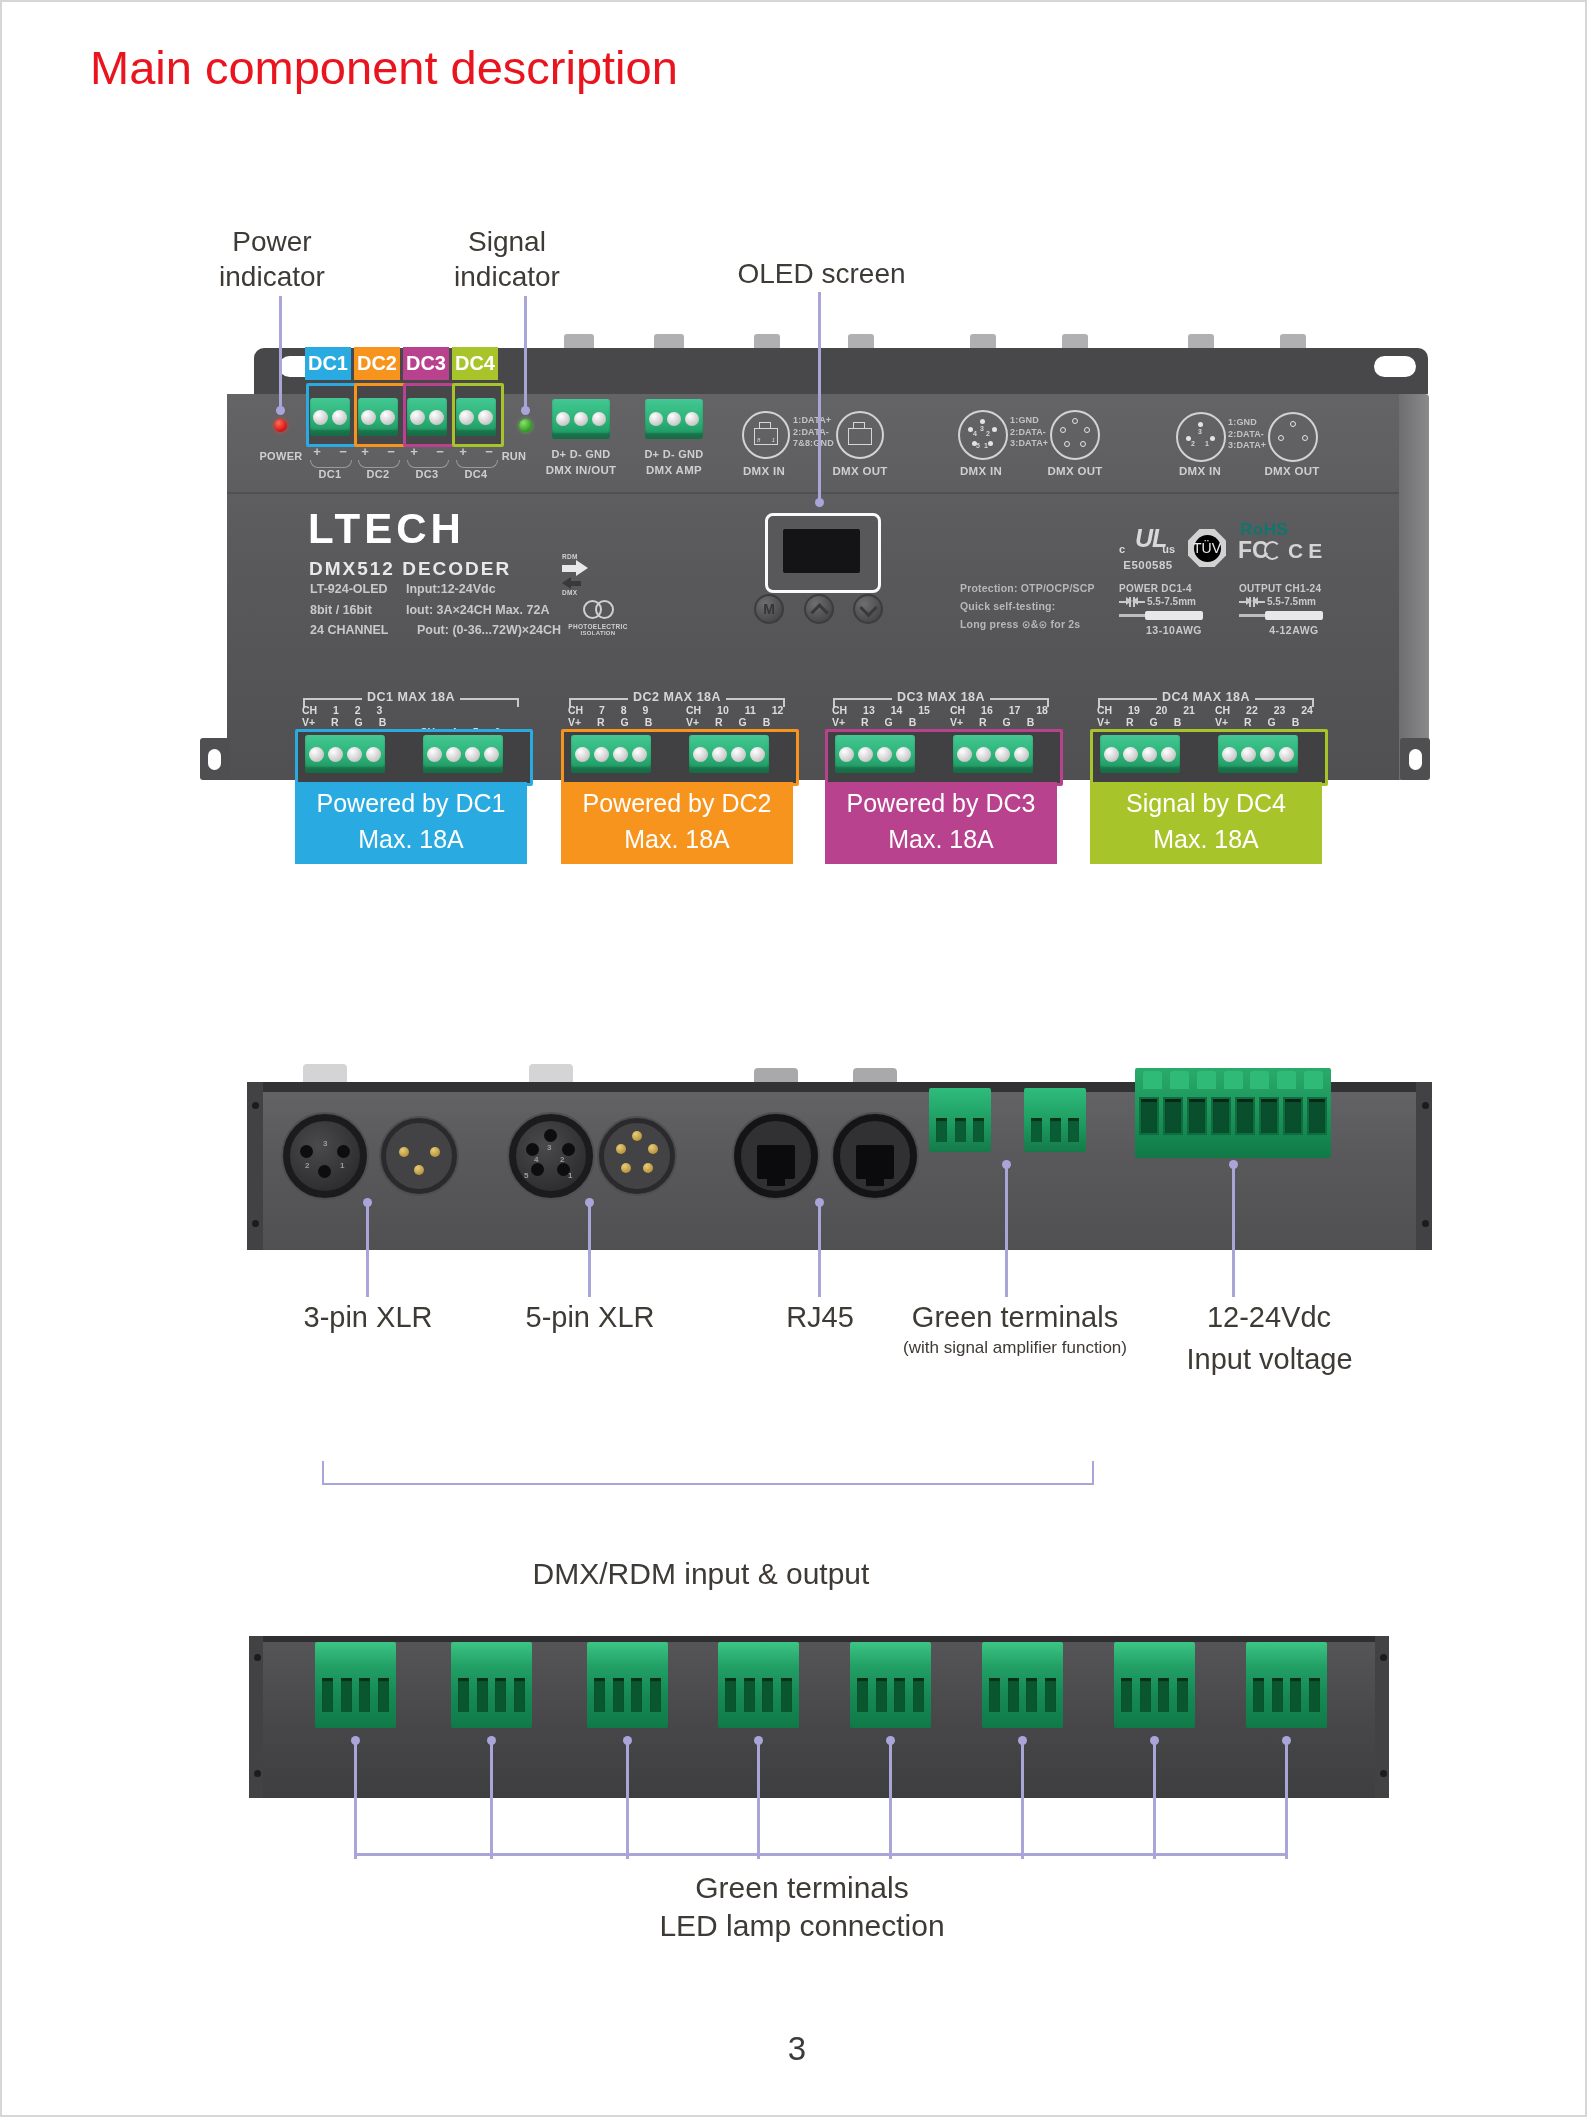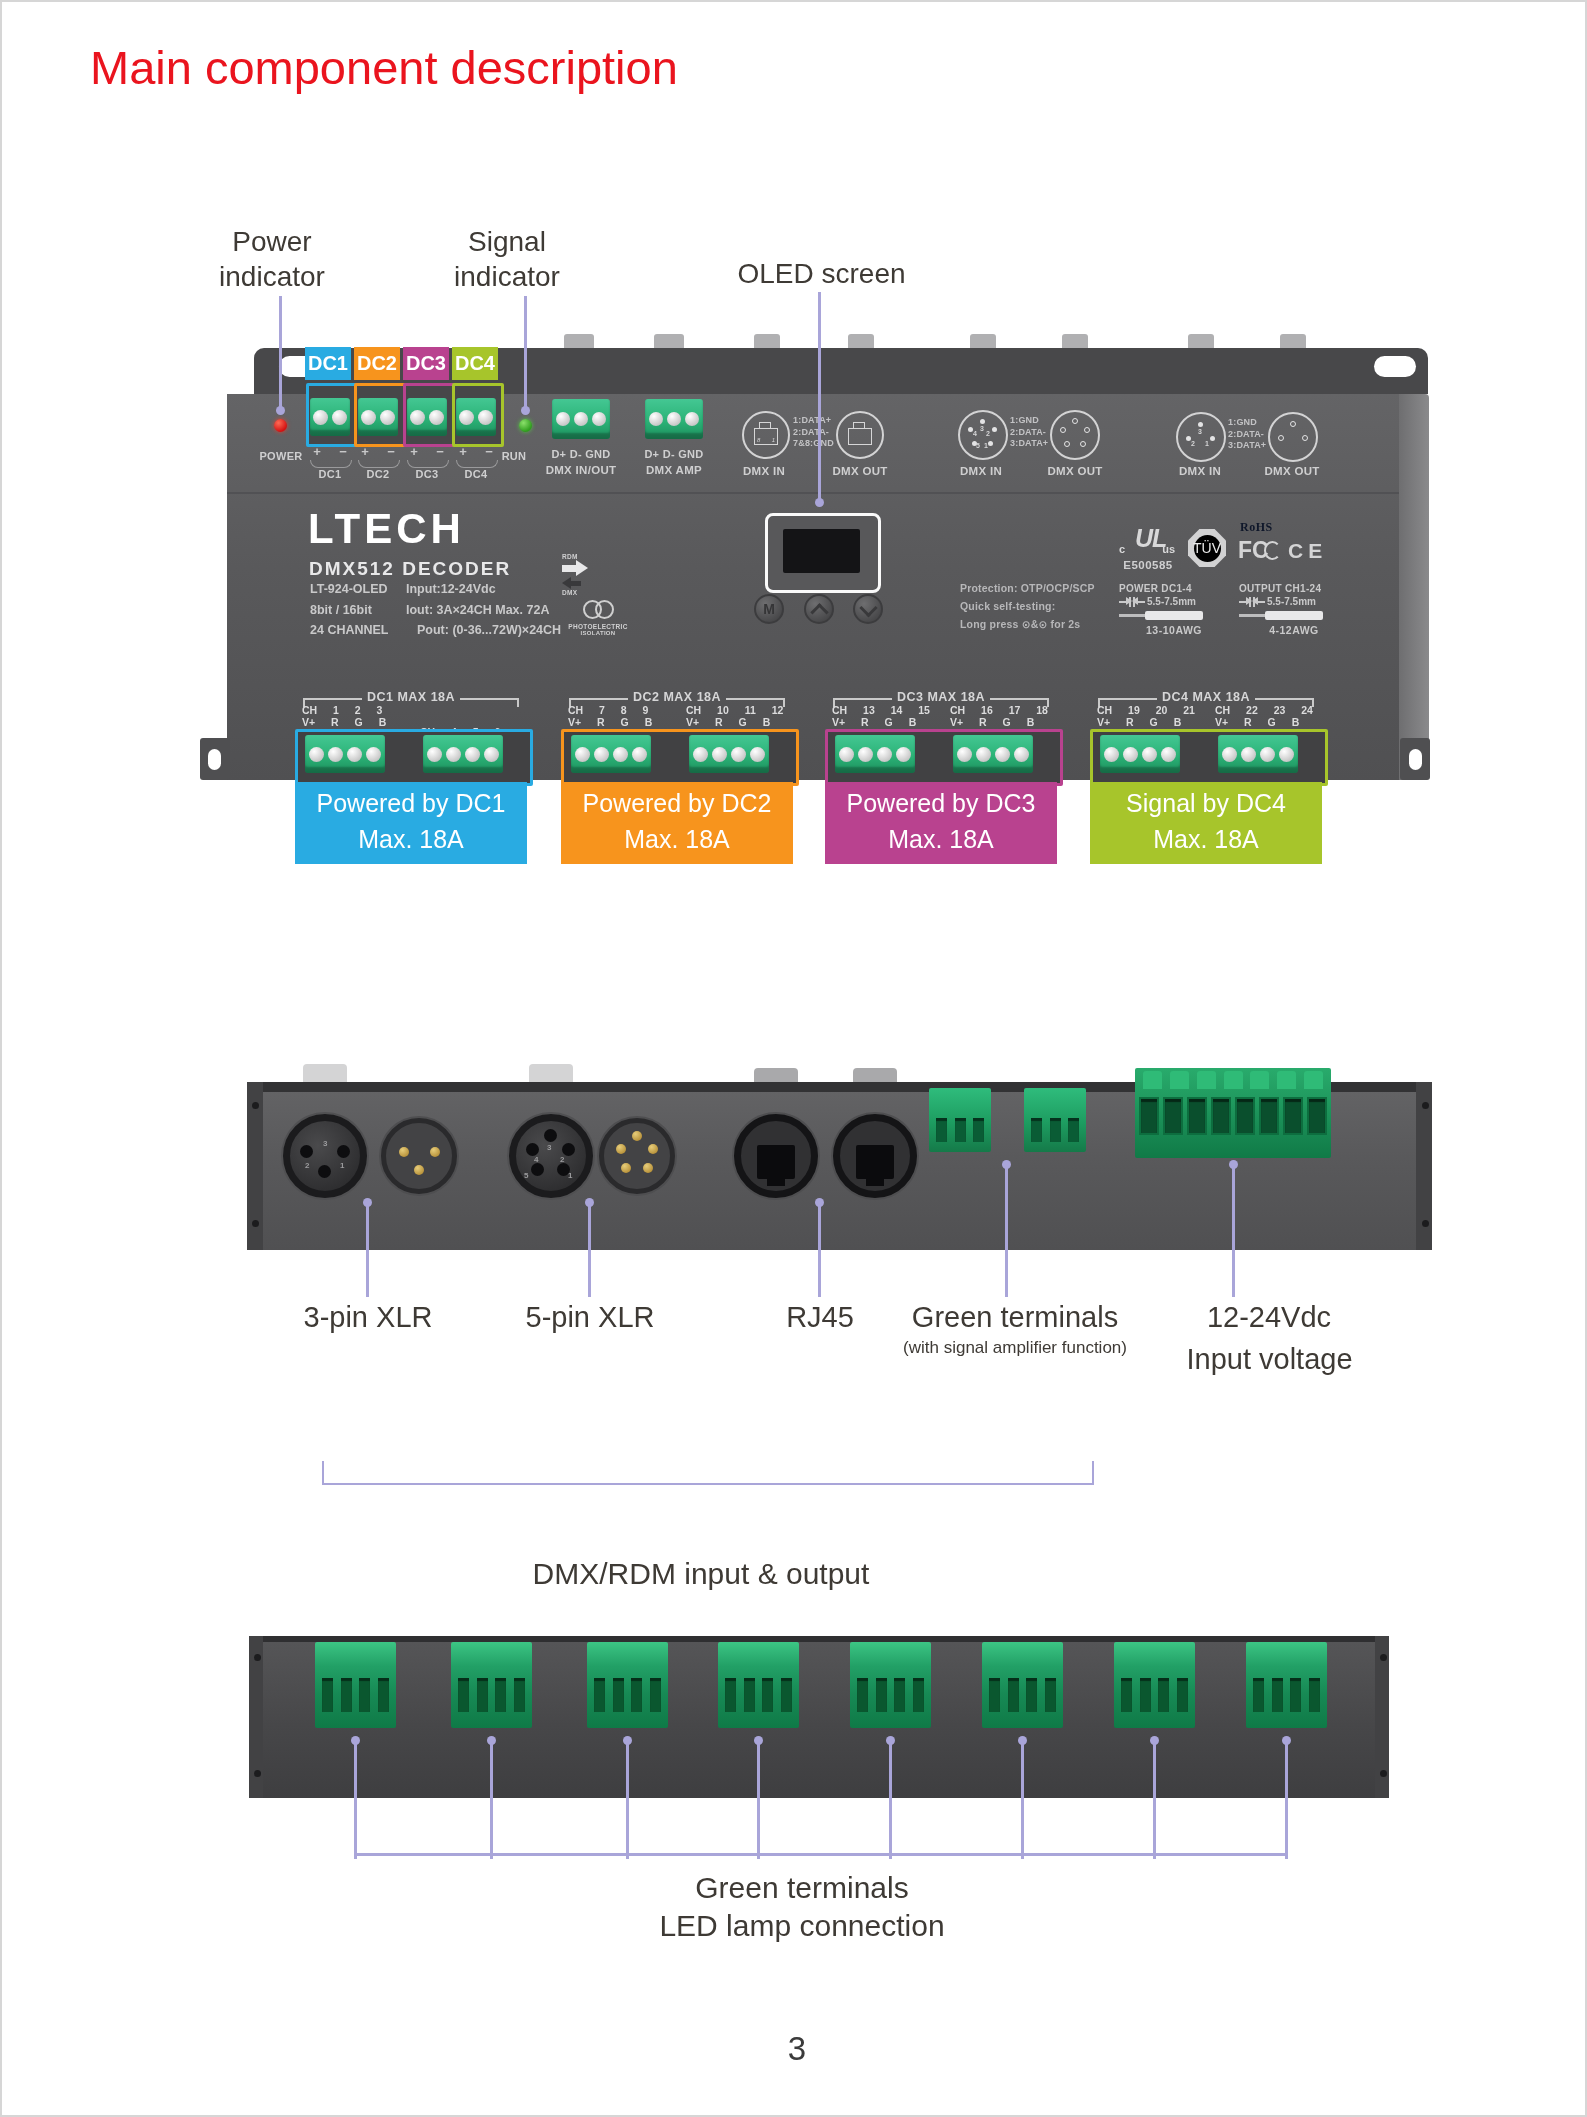"RoHS" .rohs { color: #0f172a -> #0f766e; font-family: Liberation Serif, serif -> none; font-size: 12px -> 17px }
